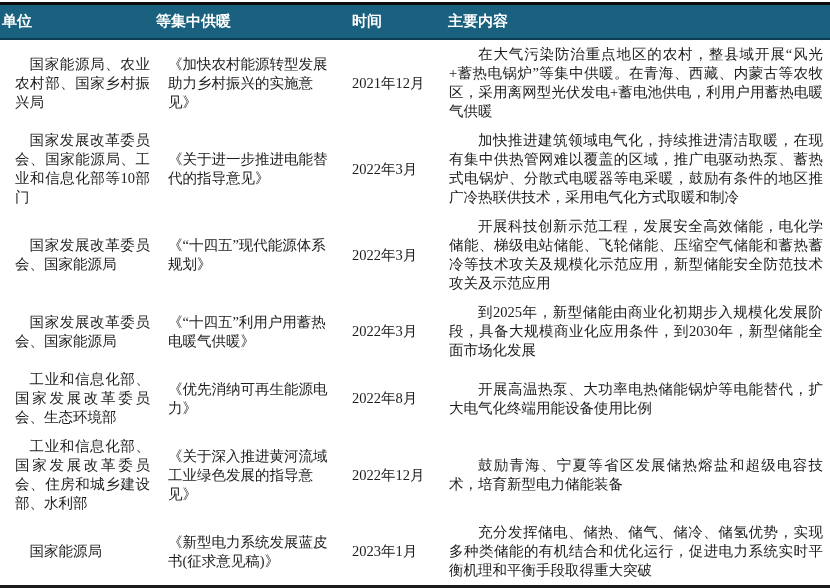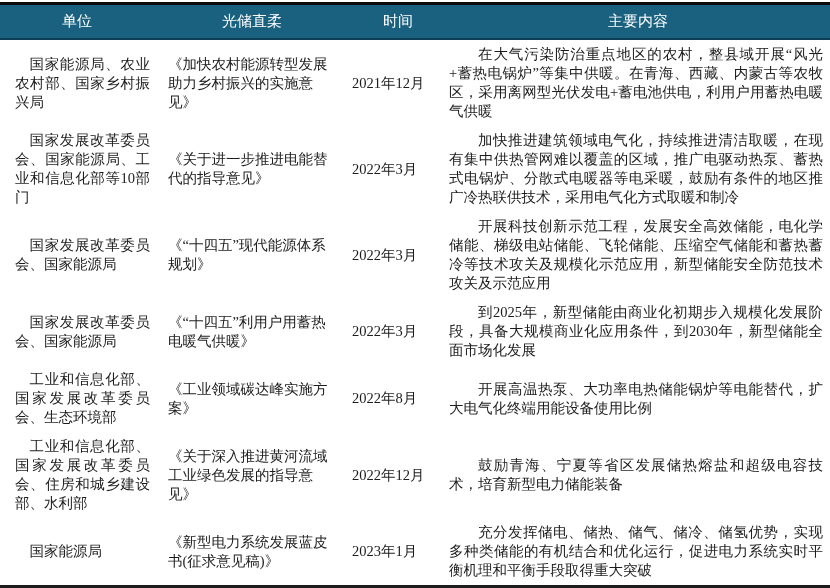"单位" thead th { font-weight: normal -> bold; text-align: center -> left }
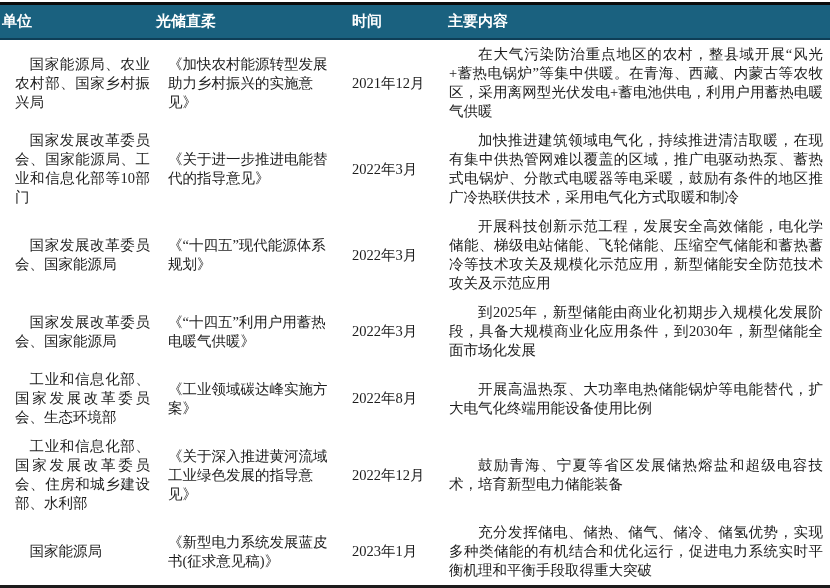"光储直柔" th { text: 光储直柔 -> 等集中供暖 }
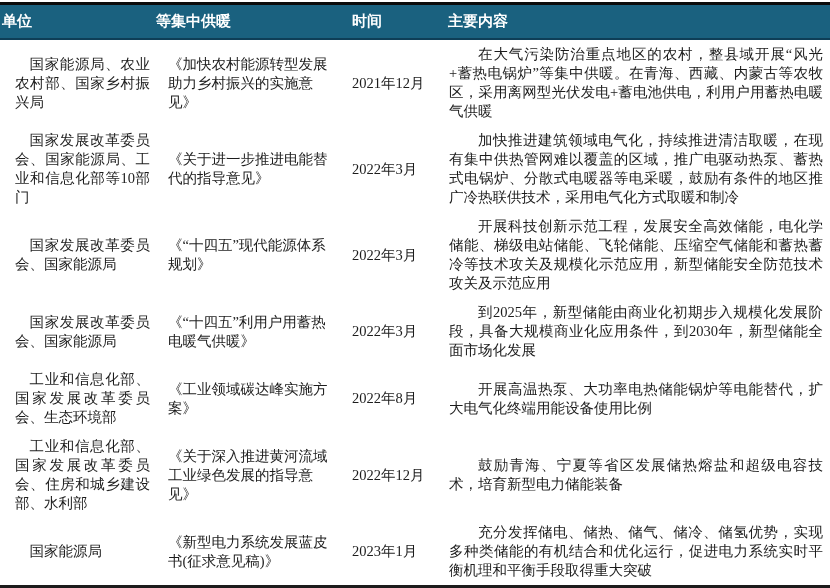"《工业领域碳达峰实施方案》" td.cell-policy { text: 工业领域碳达峰实施方案 -> 优先消纳可再生能源电力 }
